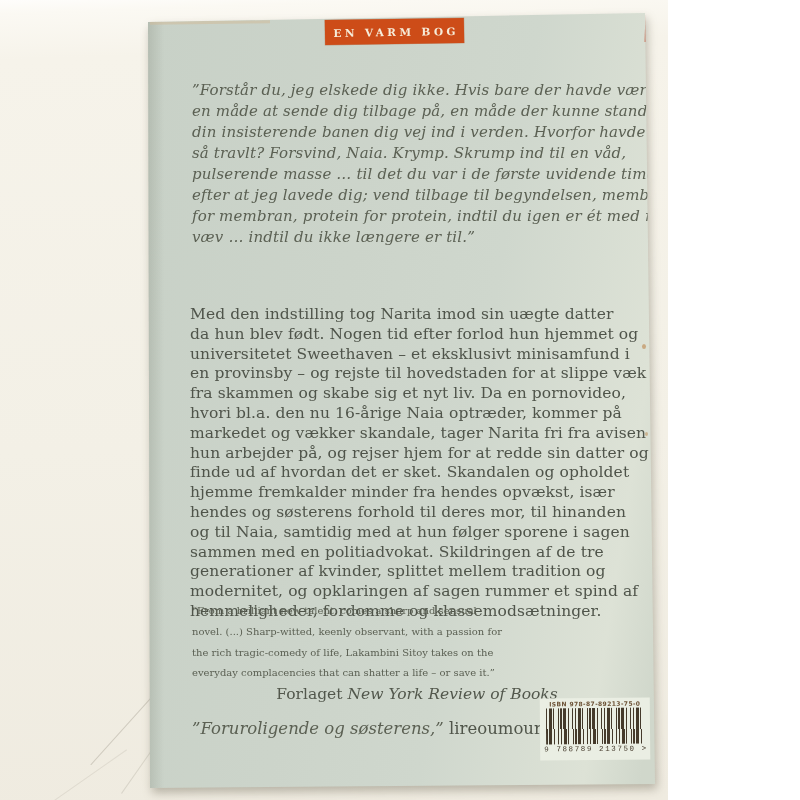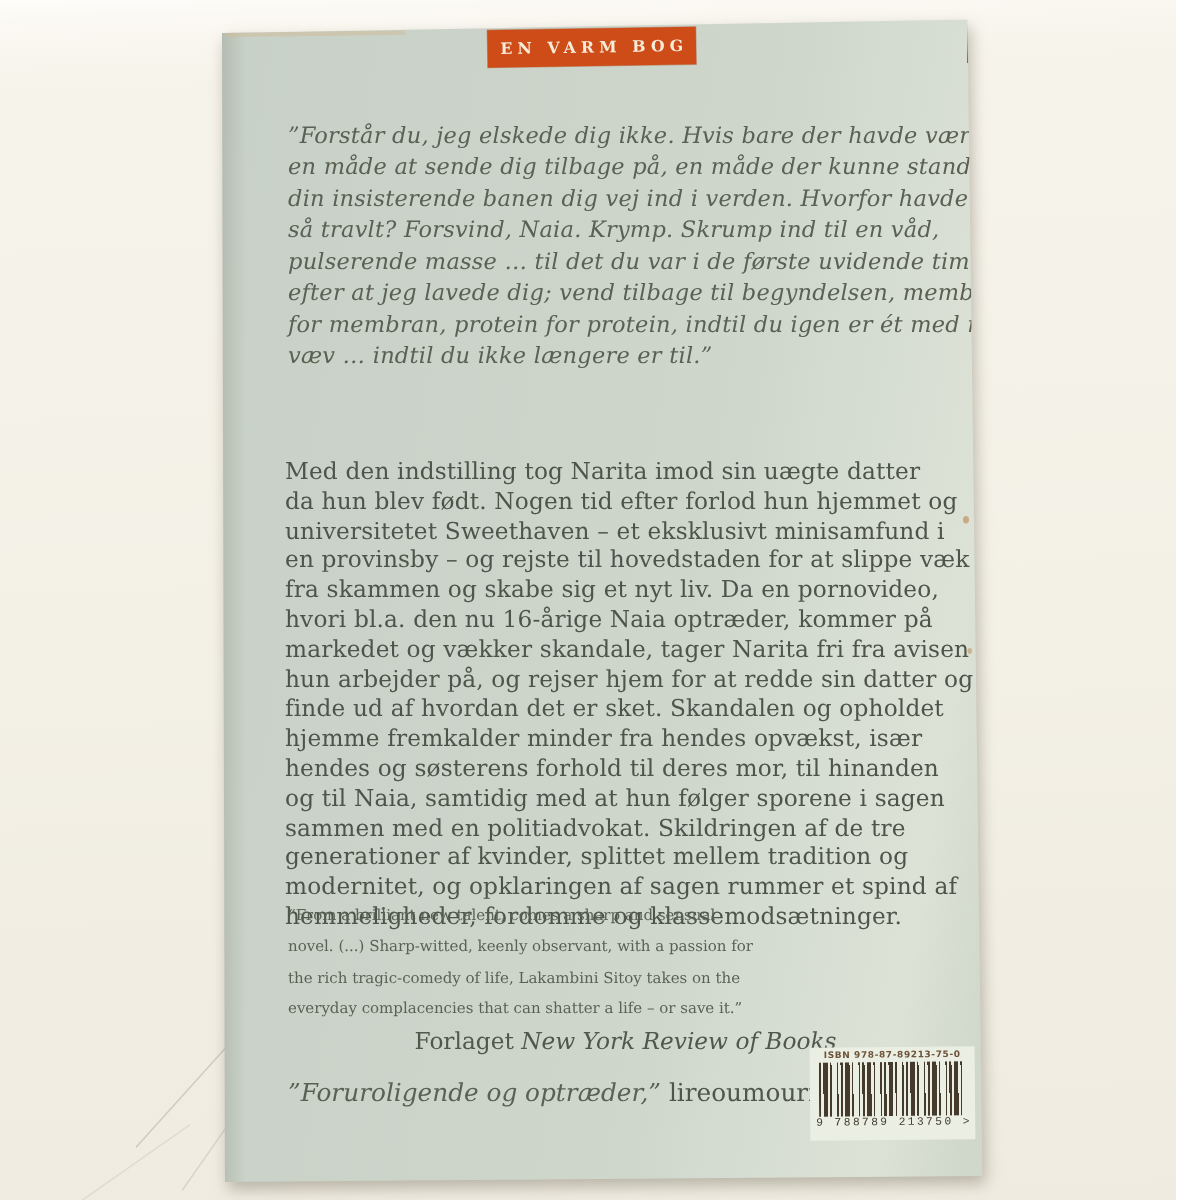"EN VARM BOG" .scene { width: 784px -> 668px }
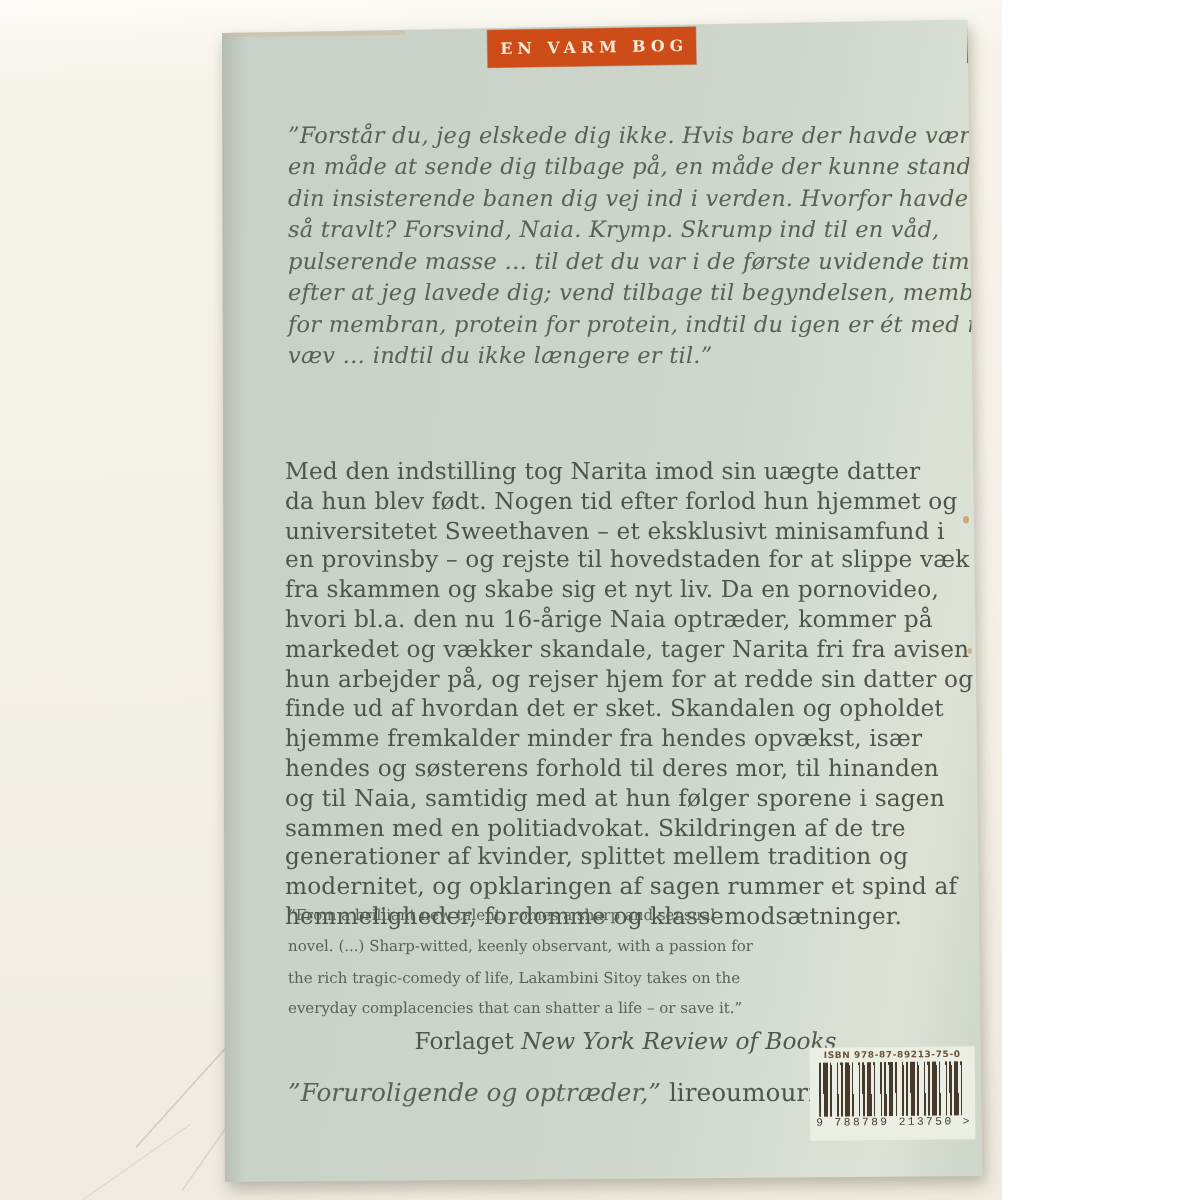"”Foruroligende og optræder,”" em { text: optræder -> søsterens }
